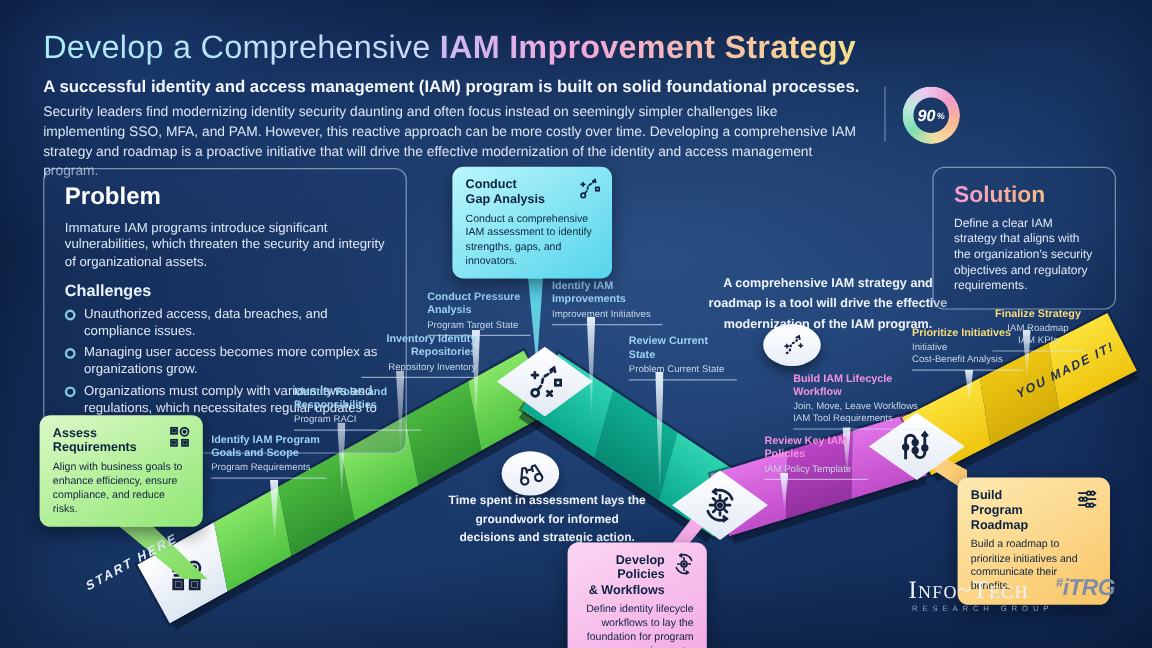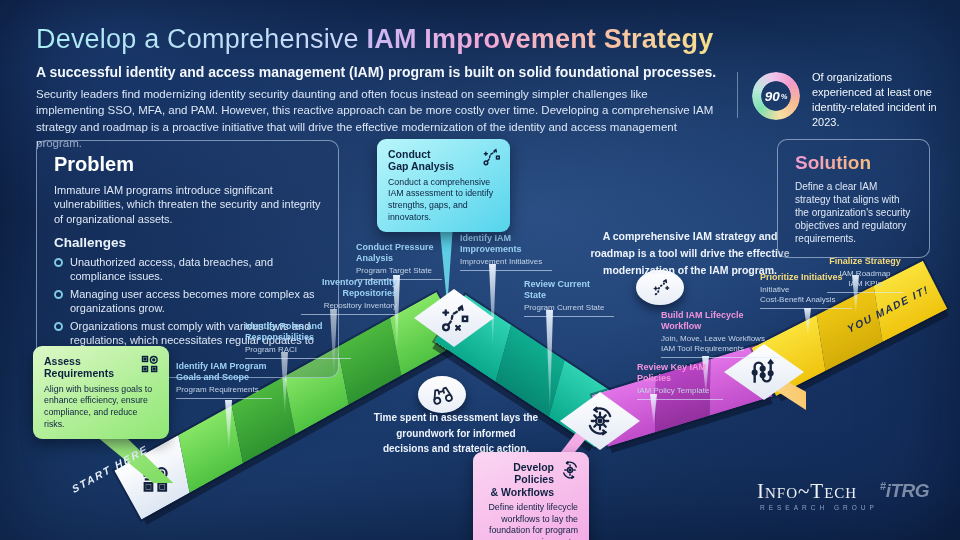"Of organizations experienced at least" div.abs { html: <div>Of organizations experienced at least one identity-related incident in 2023.</div> -> none }
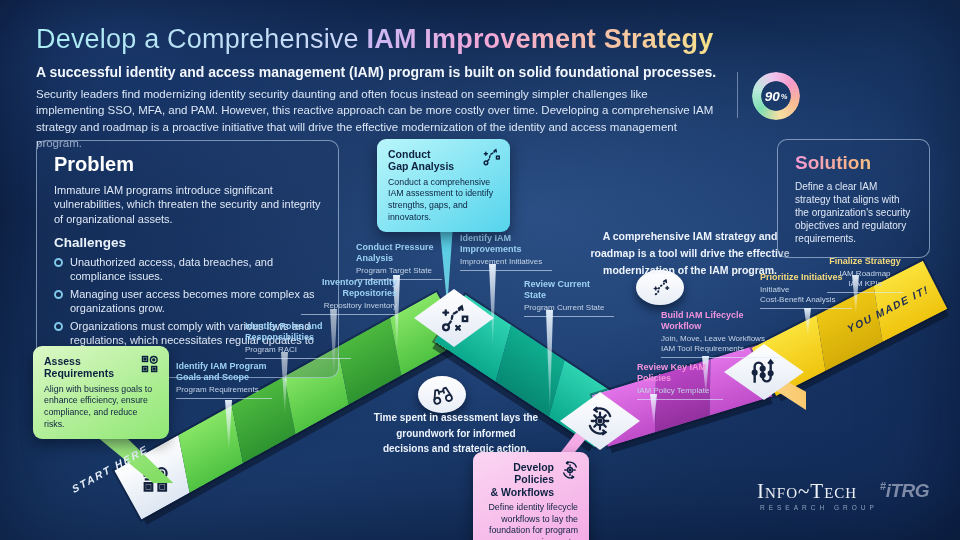"Program Current State" div.step-sub { text: Program -> Problem }
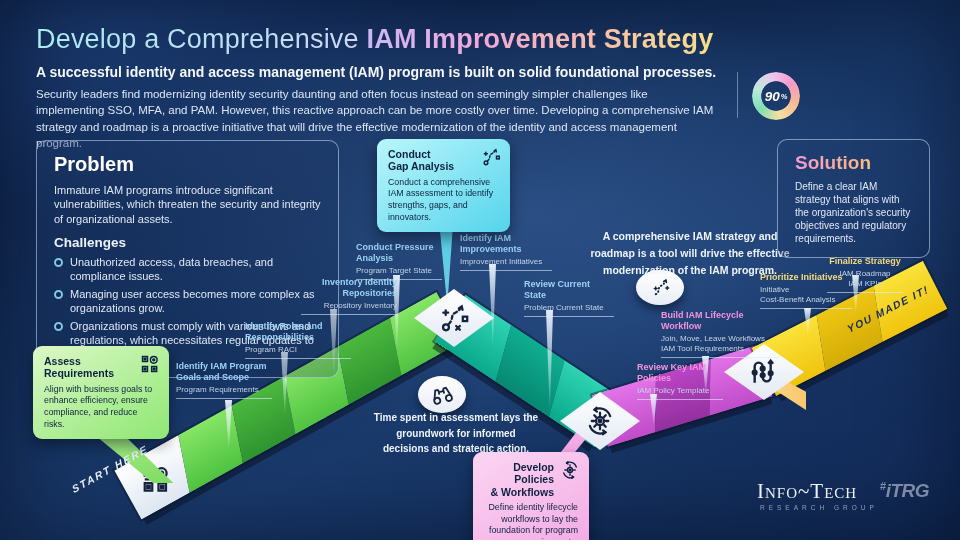"Build" div.abs { html: none -> <div> <svg> <path></path> <circle></circle> <circle></circle> <circle></circle> <circle></circle> <circle></circle> <circle></circle> </svg> <h3>Build Program Roadmap</h3> <p>Build a roadmap to prioritize initiatives and communicate their benefits.</p> </div> }
